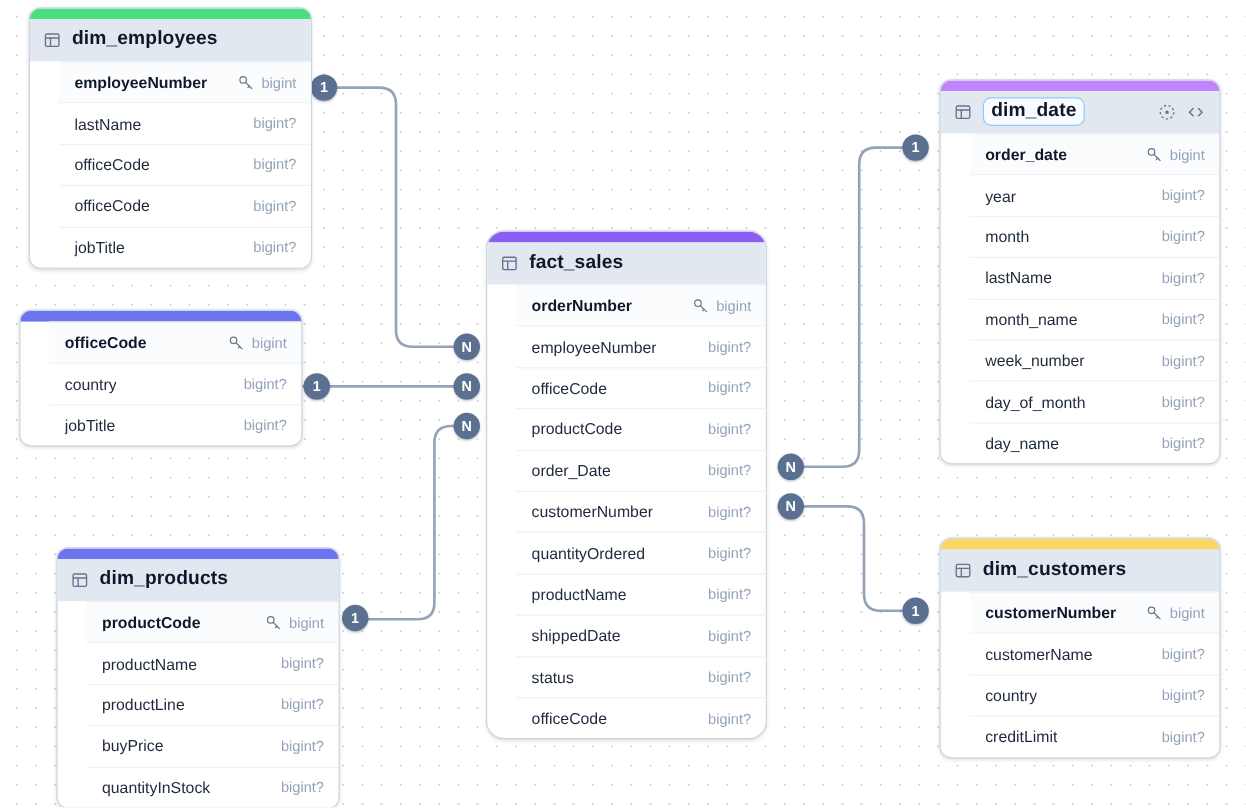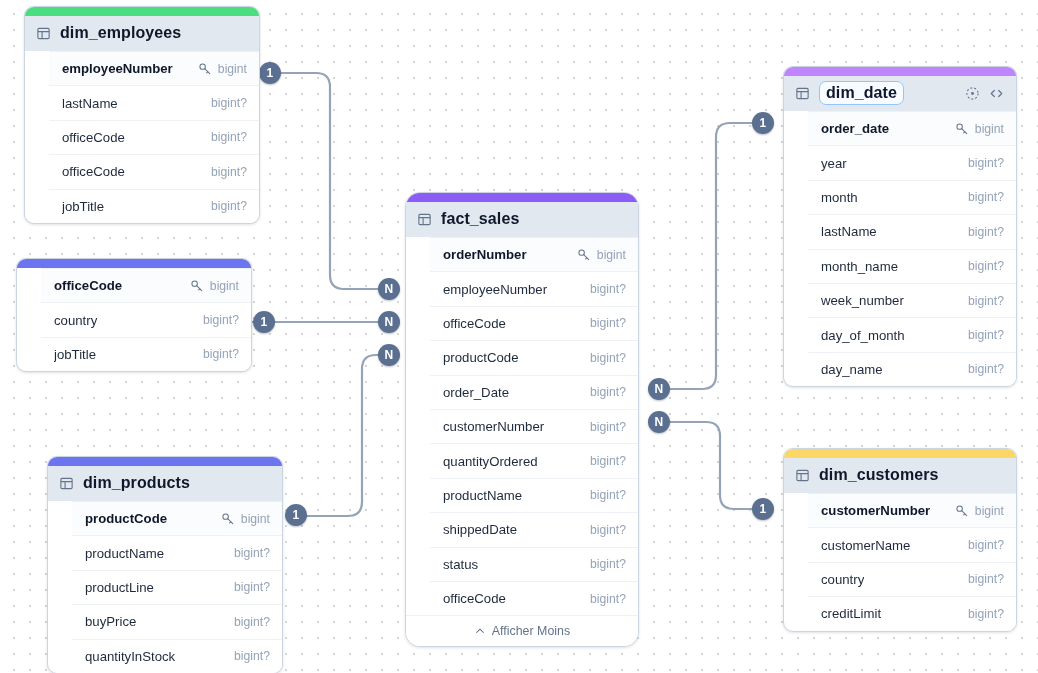"Afficher Moins" div.node-foot { html: <div> <span> <svg> <polyline></polyline> </svg> </span> <span>Afficher Moins</span> </div> -> none }
